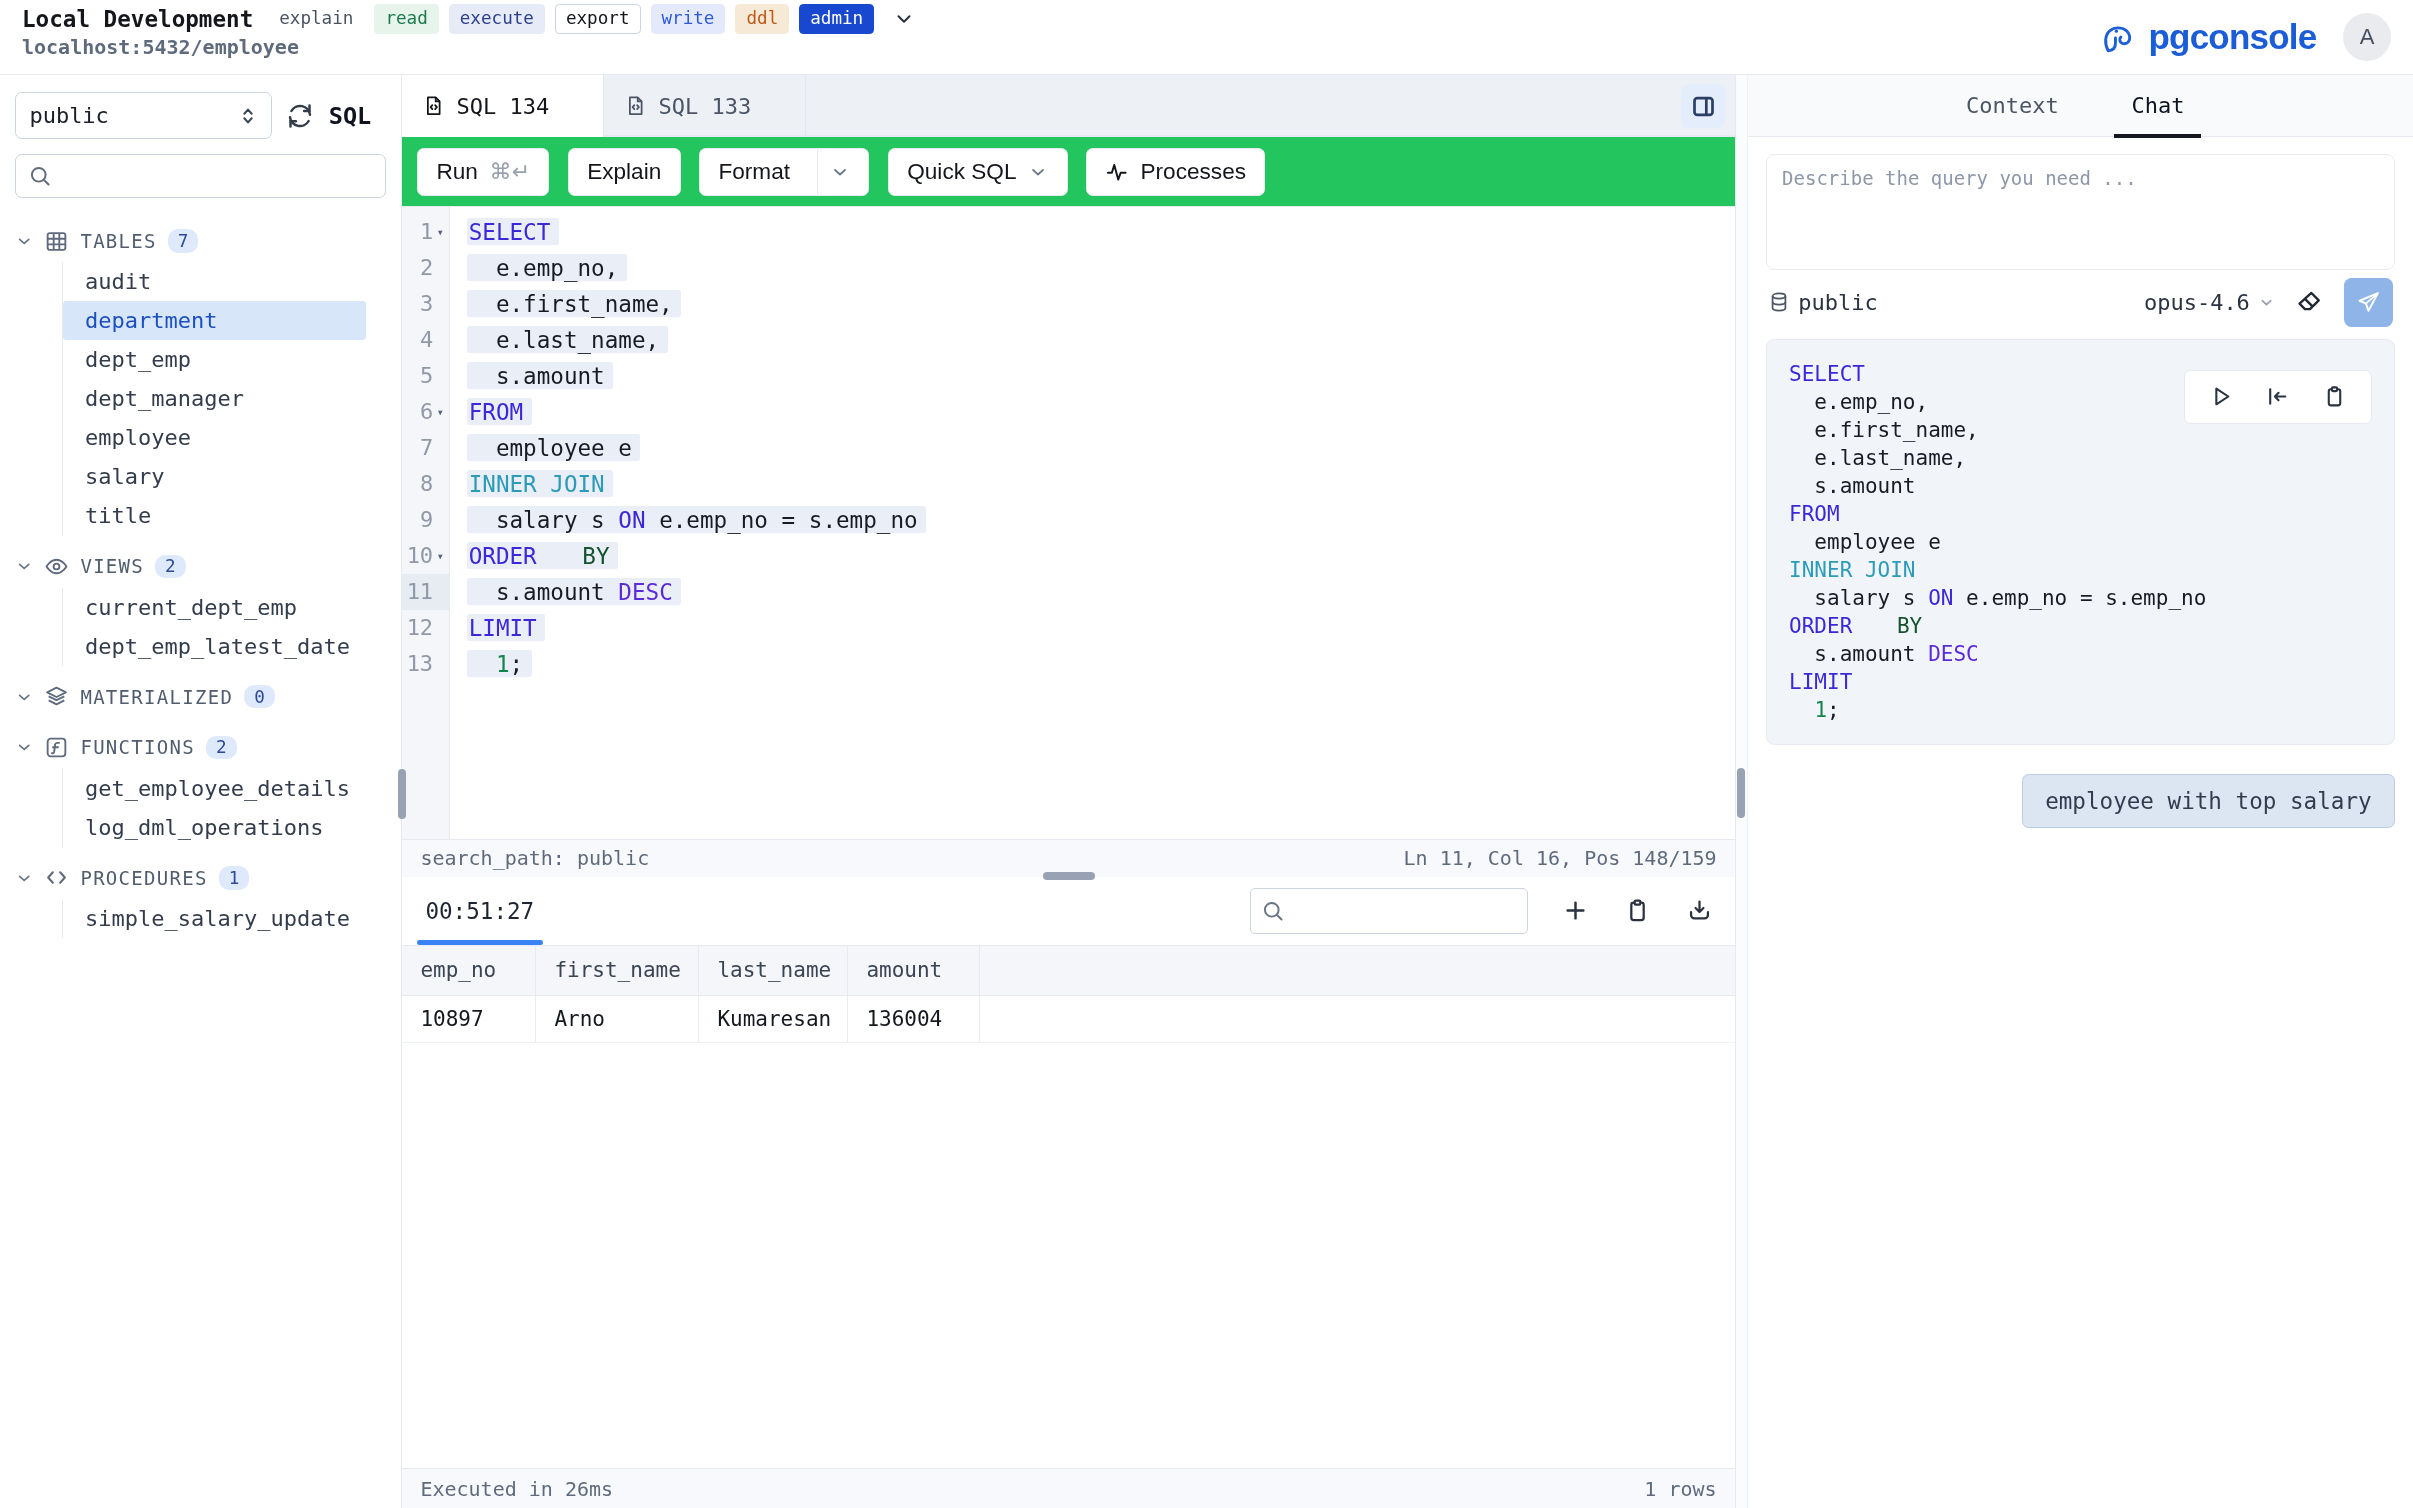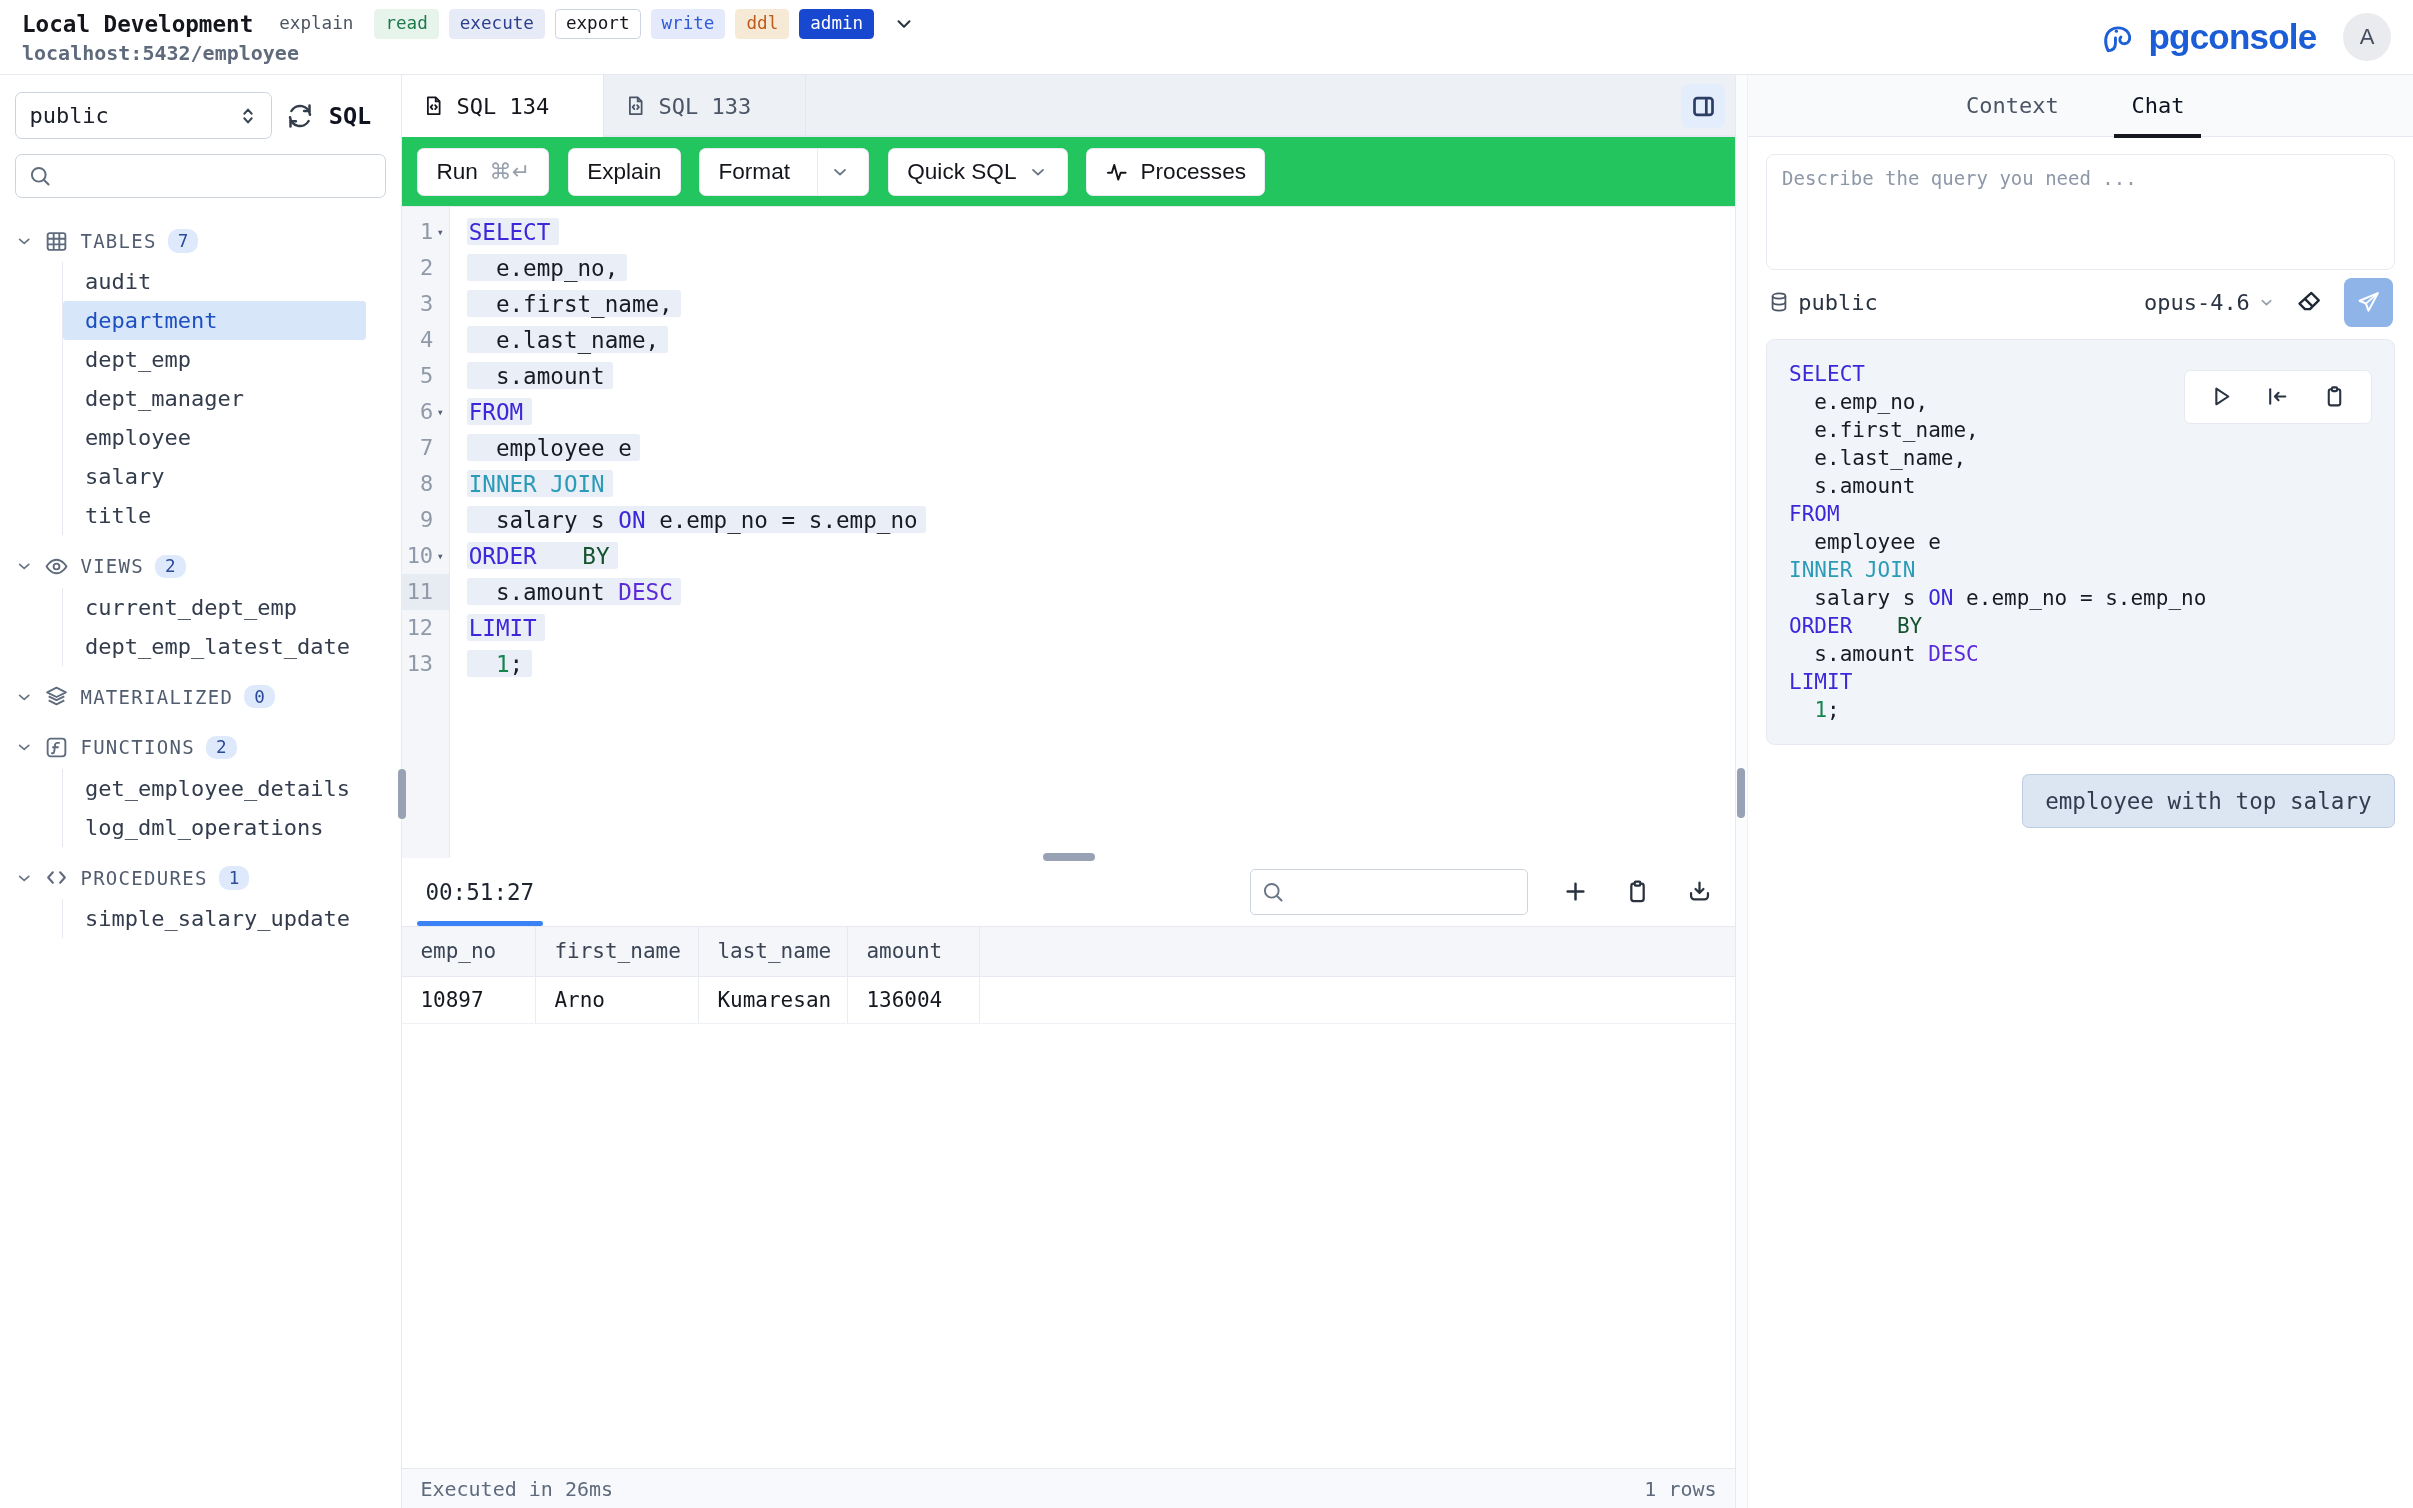"Local Development" .header { align-items: center -> none; padding: 17px 22px -> 4px 22px }
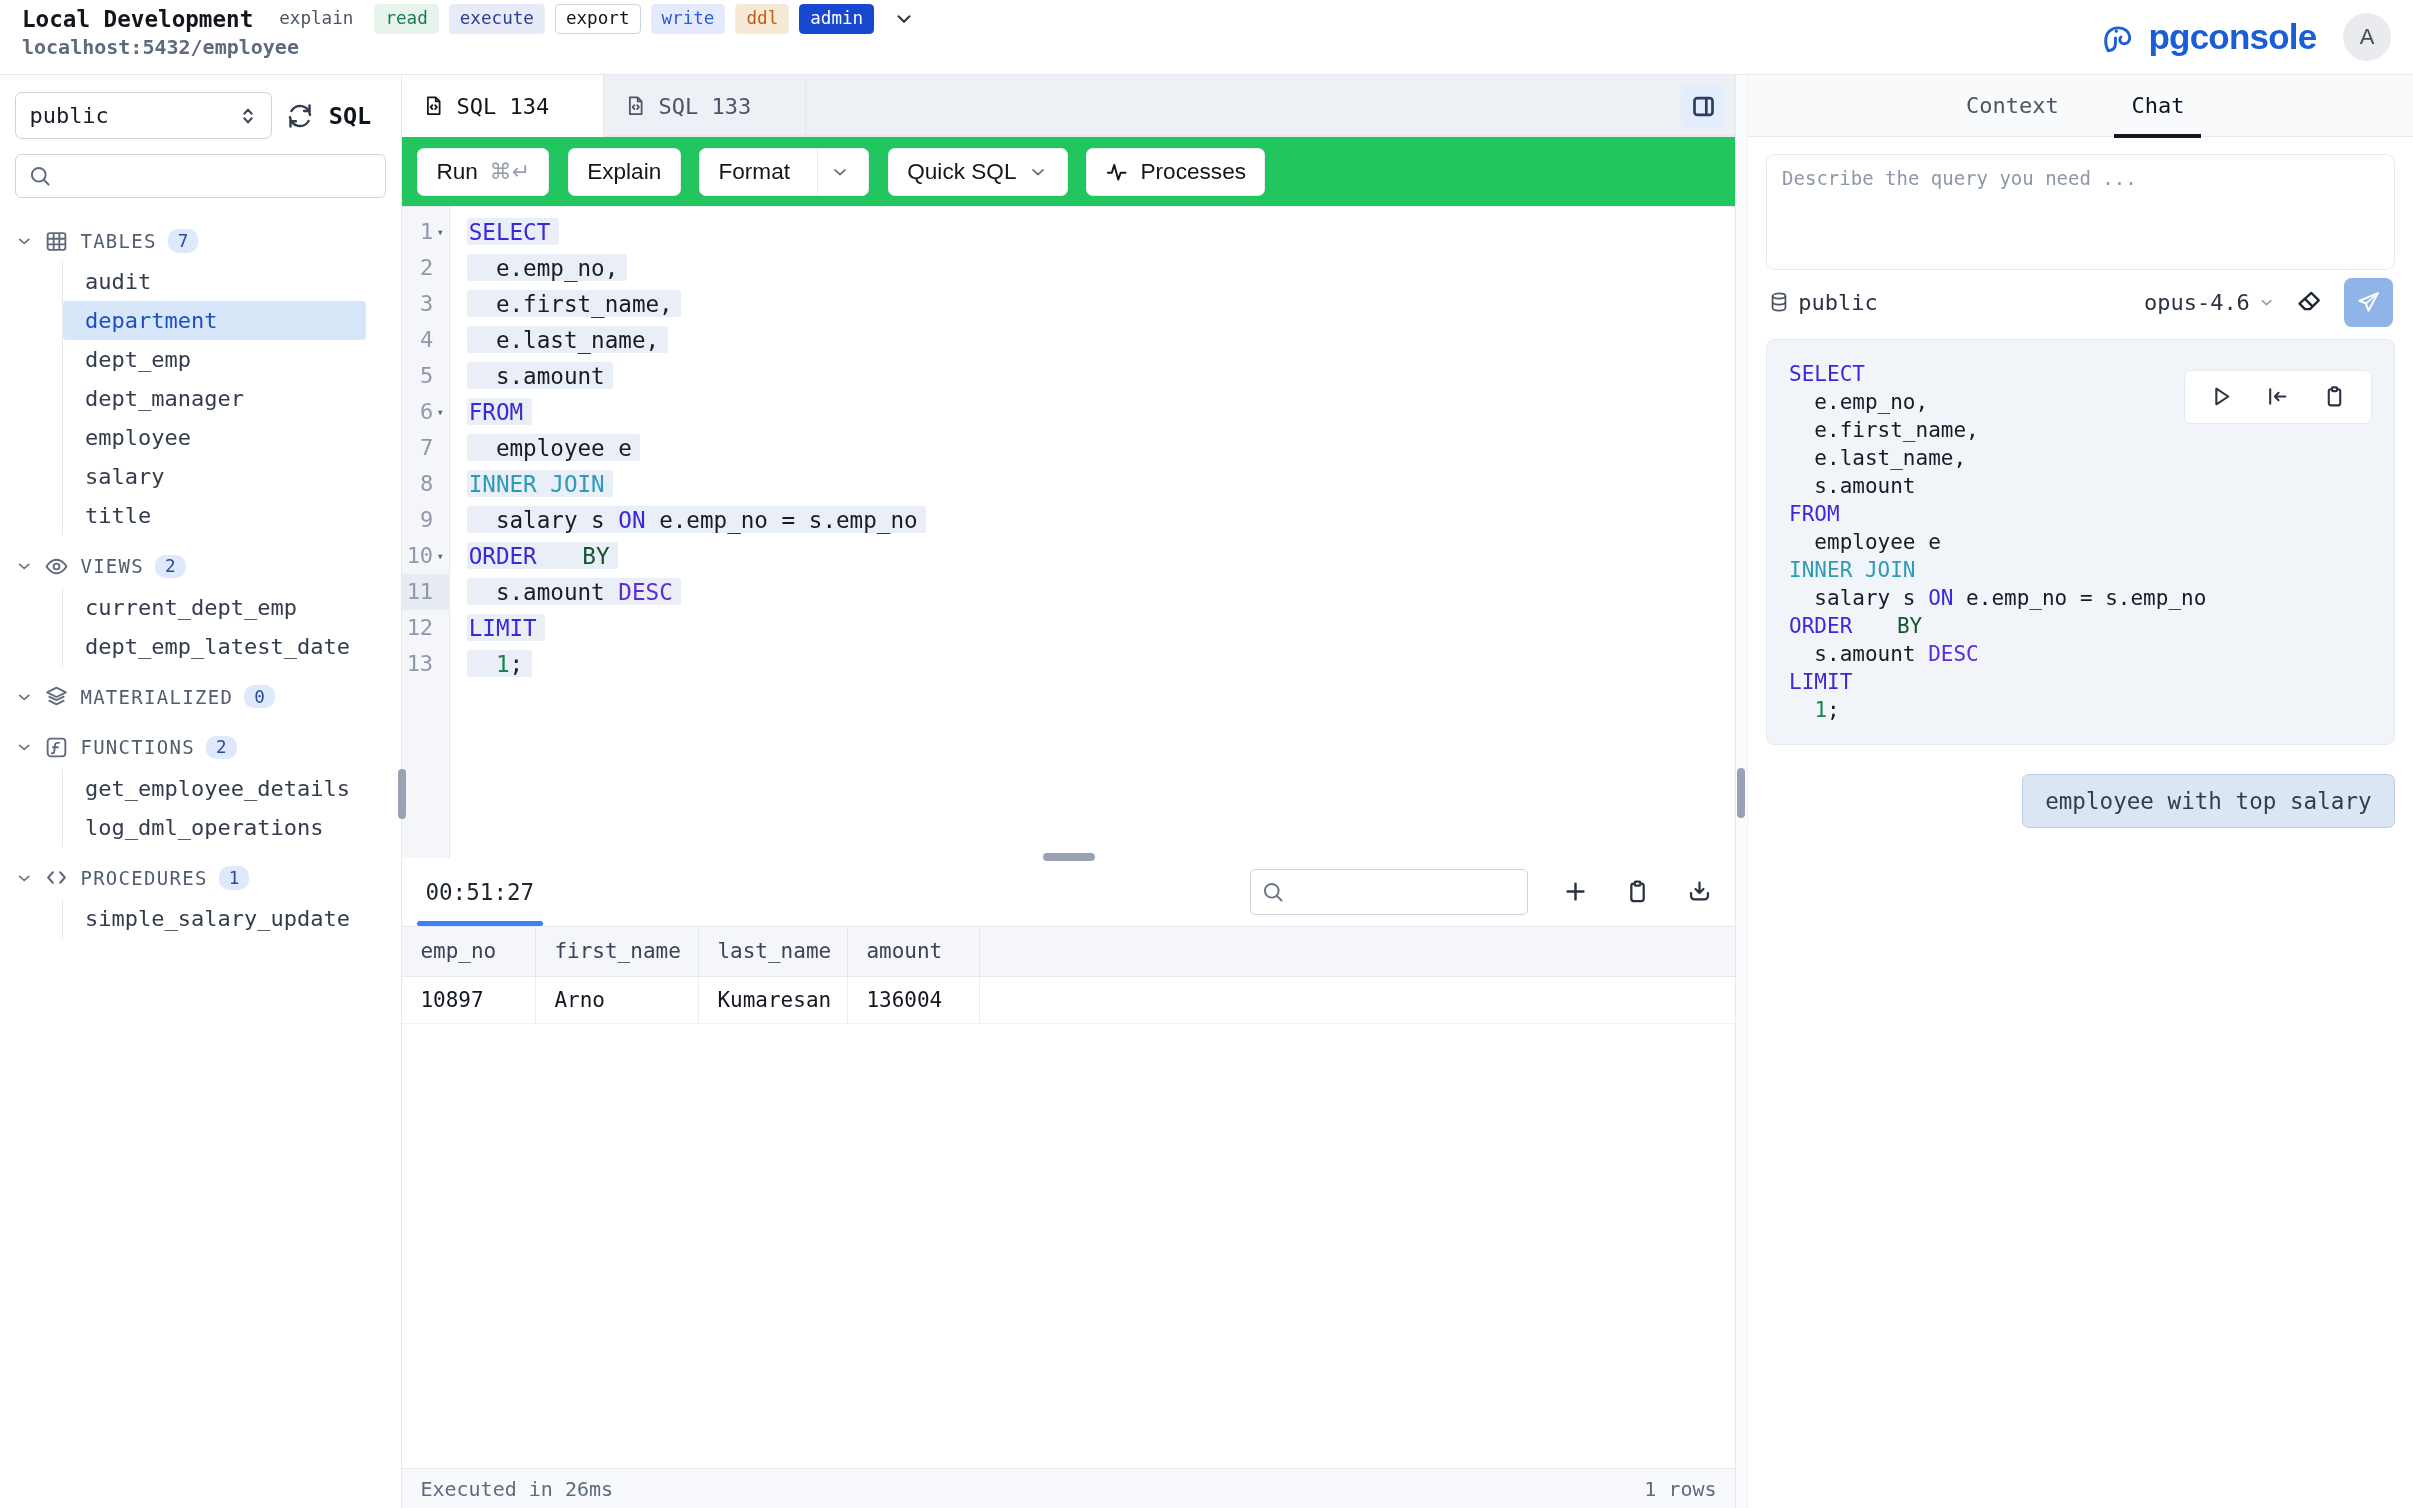"search_path: public" div.editor-status { html: none -> <div> <span>search_path: public</span> <span>Ln 11, Col 16, Pos 148/159</span> </div> }
